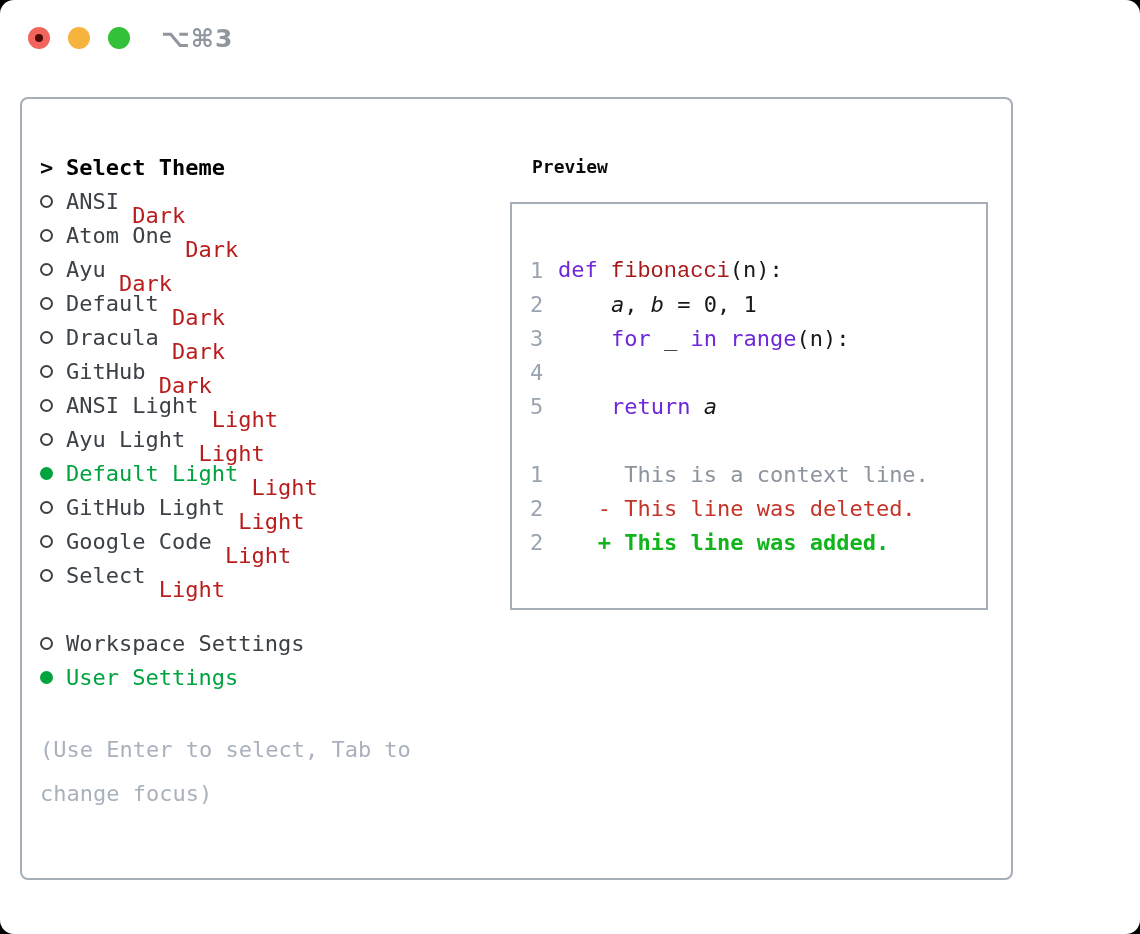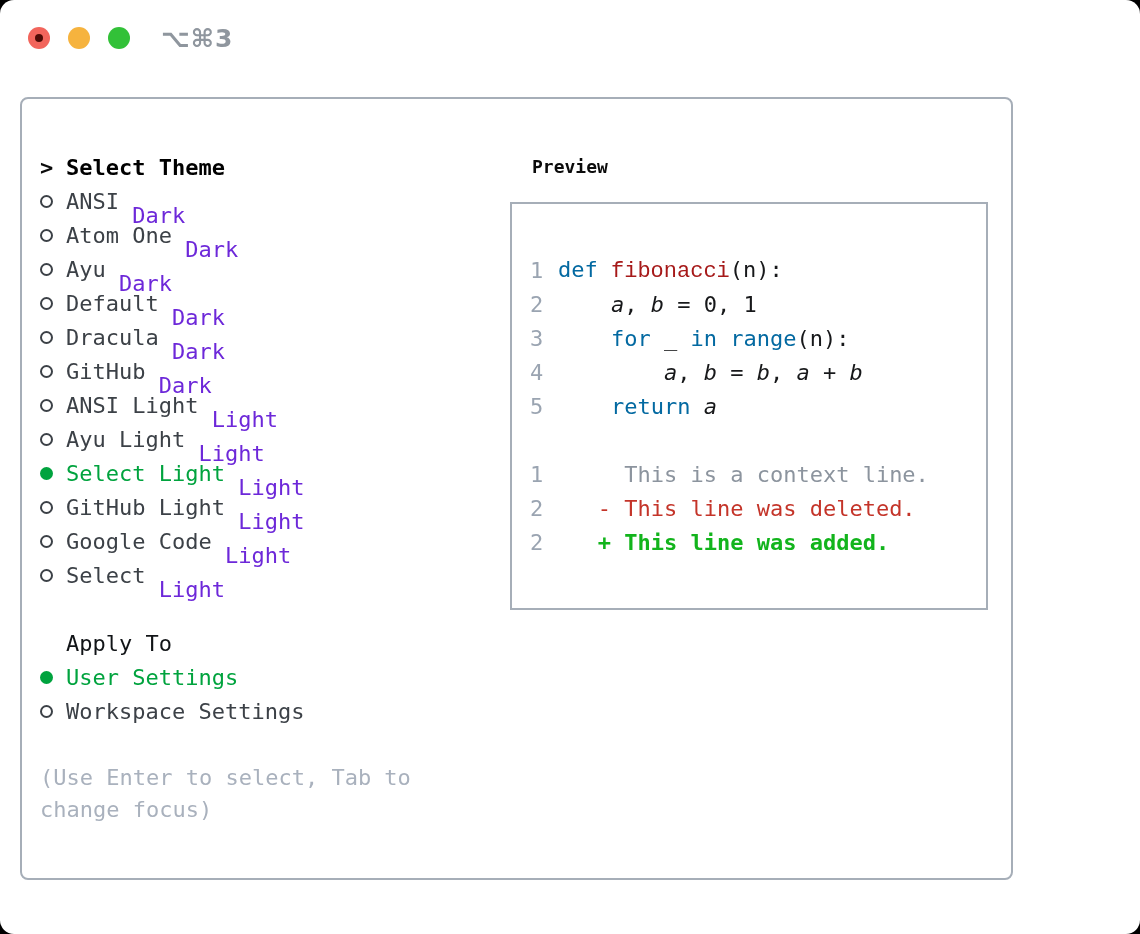"Dark" .theme-variant { color: #6d28d9 -> #b91c1c }
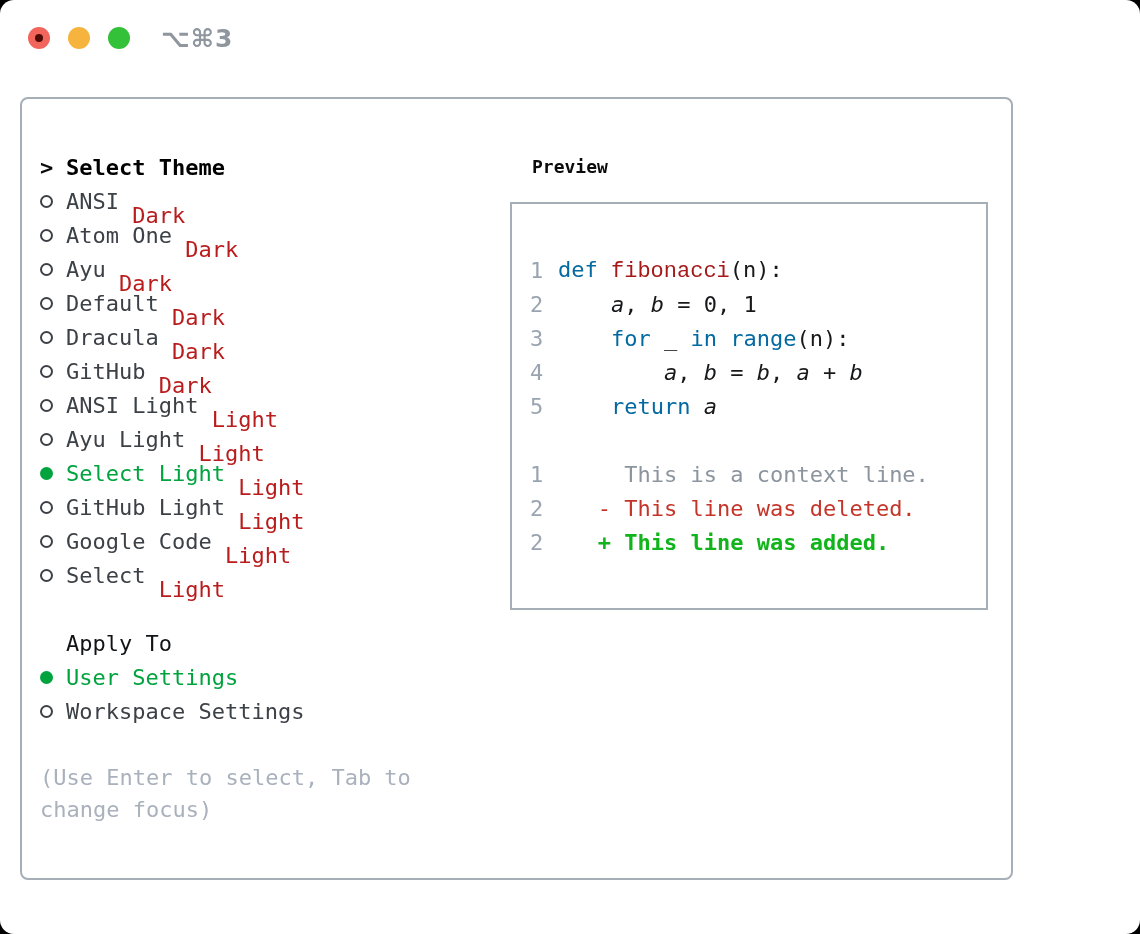"def" .tk-kw { color: #0369a1 -> #6d28d9 }
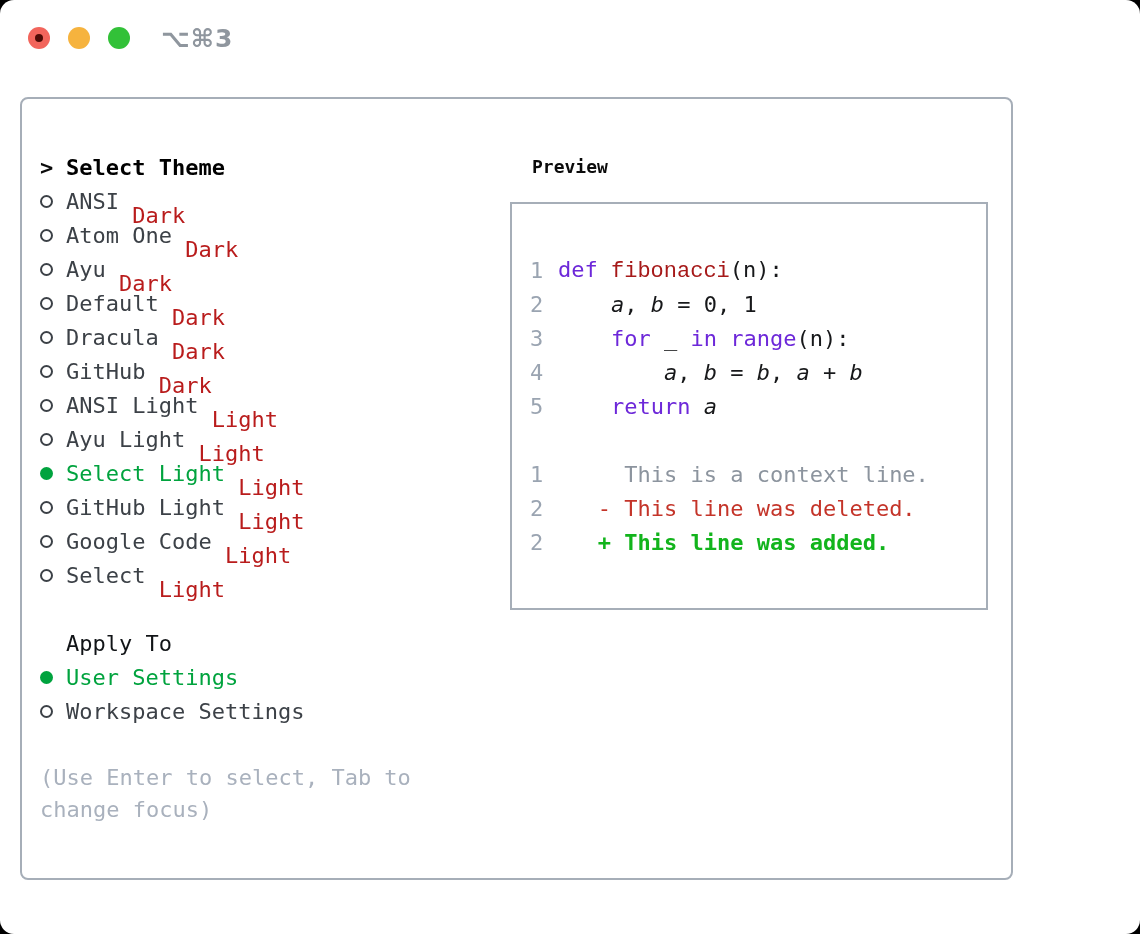"a, b = b, a" span.code-content { html: <span><span> </span><span>a</span><span>, </span><span>b</span><span> = </span><span>b</span><span>, </span><span>a</span><span> + </span><span>b</span></span> -> none }
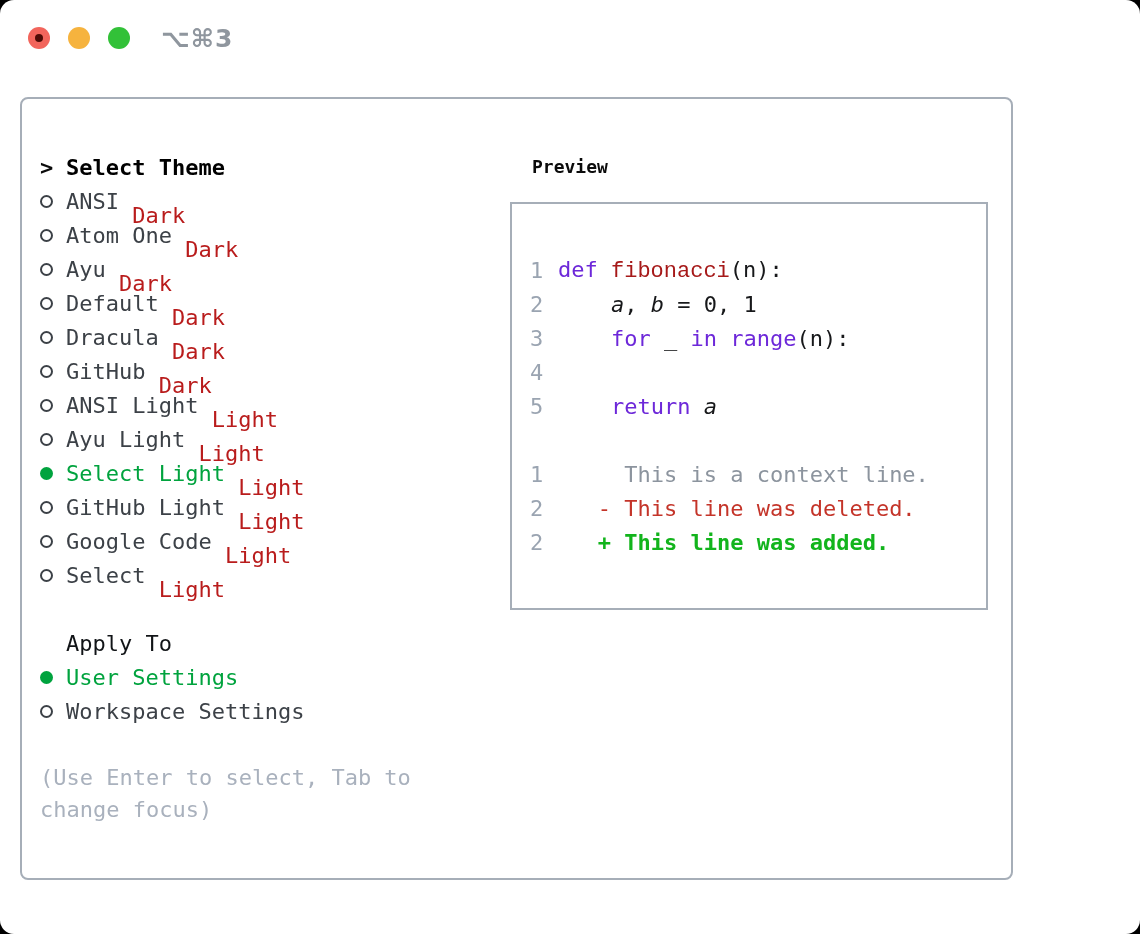"Select Light" span.theme-name { text: Select -> Default }
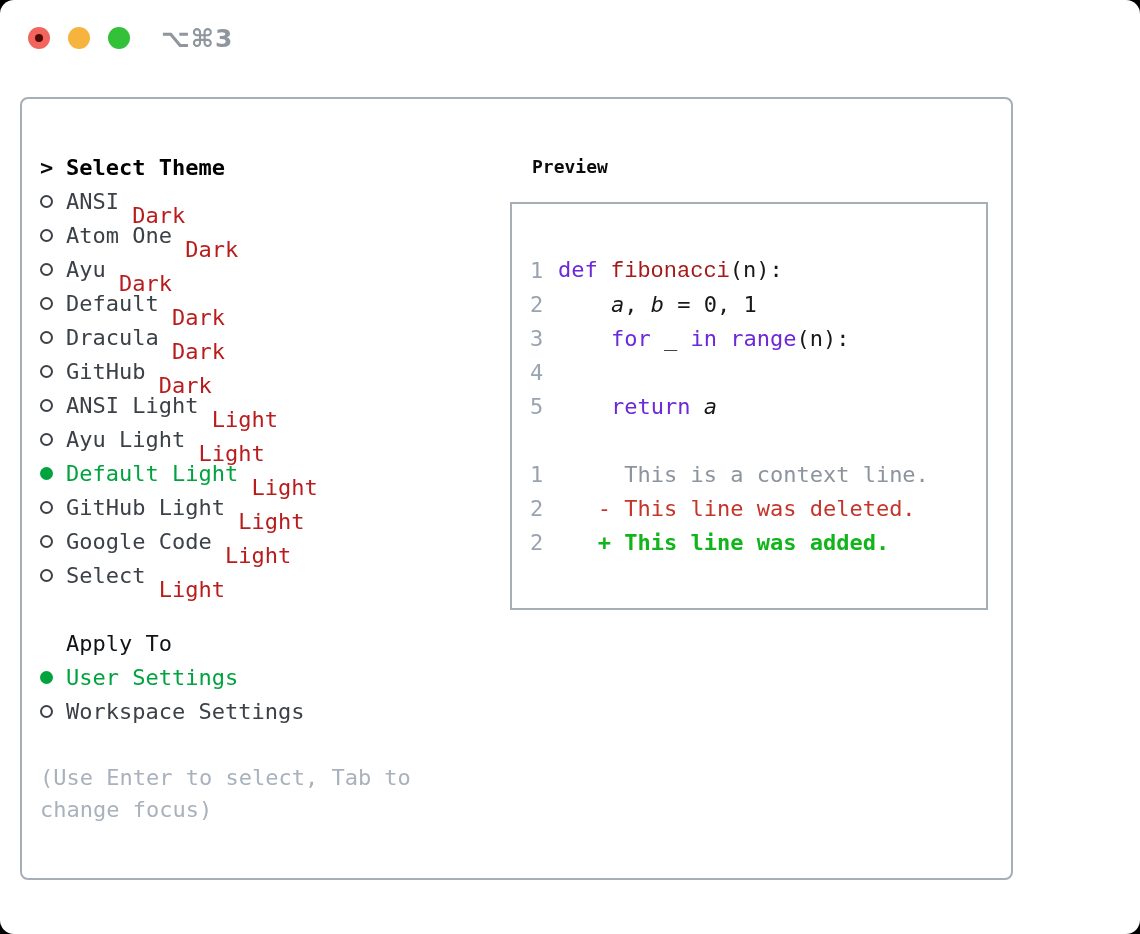"Apply To" div.row { html: <div> <span></span> <span>Apply To</span> </div> -> none }
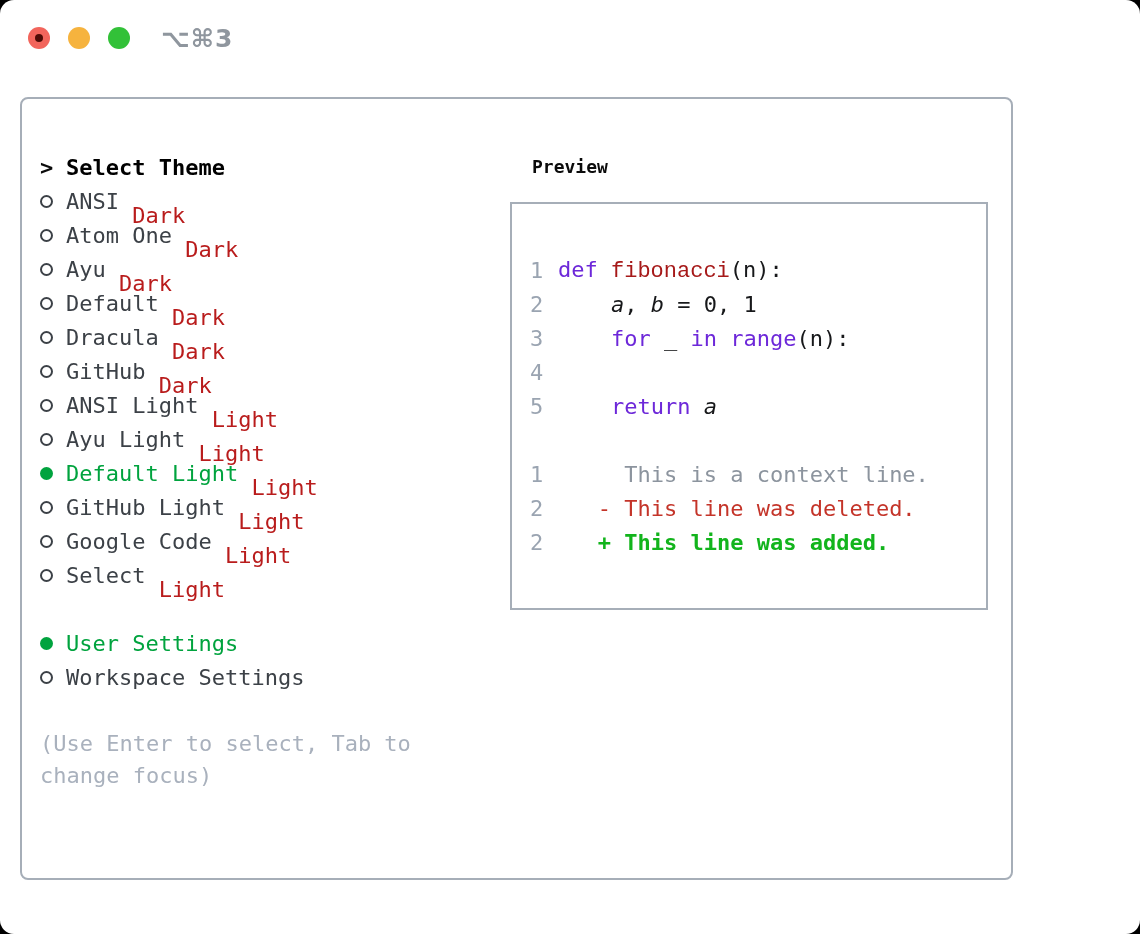"User Settings" div.row { order: before "Workspace Settings" -> after "Workspace Settings" }
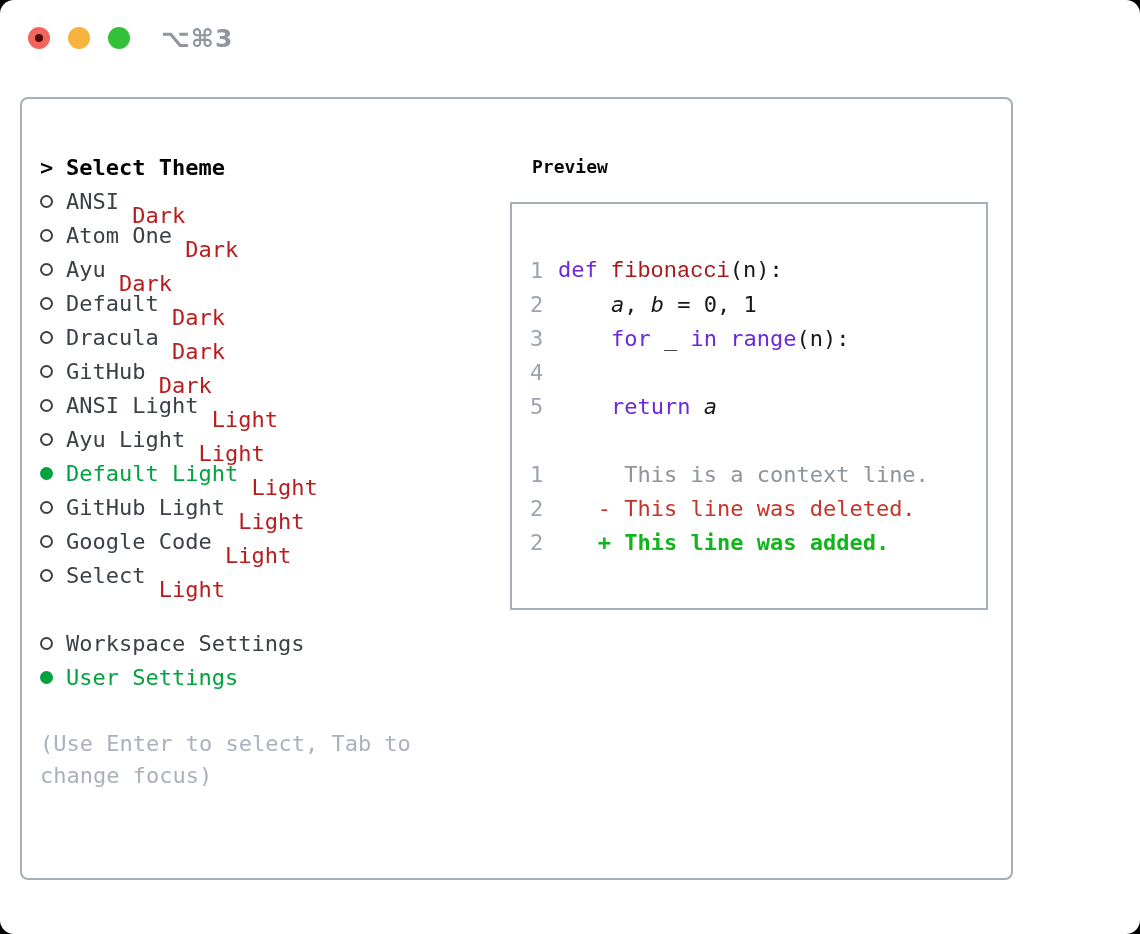"(Use Enter to select, Tab" .hint { line-height: 32px -> 44px }
